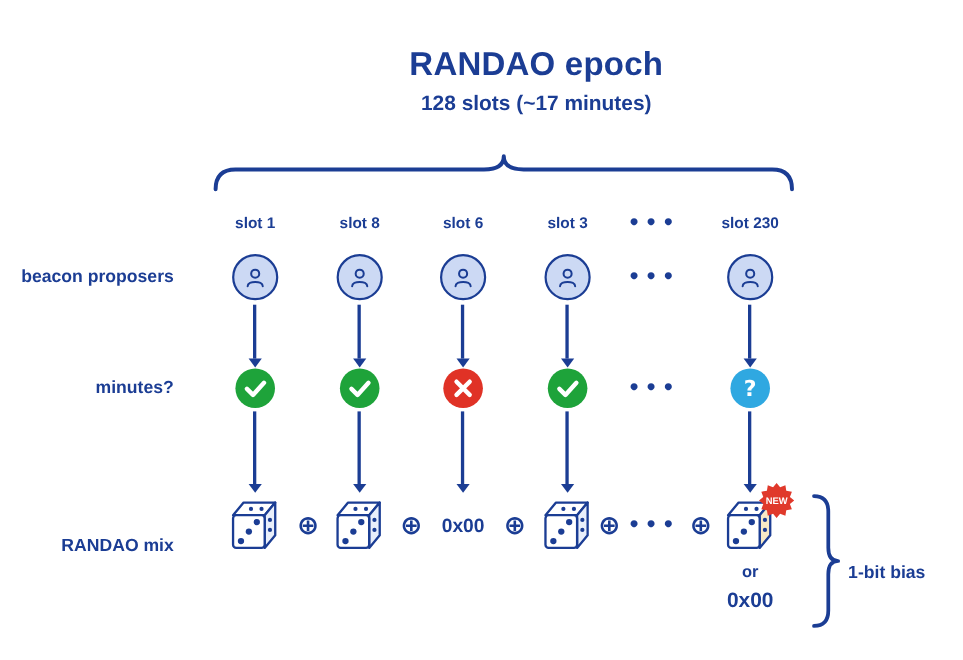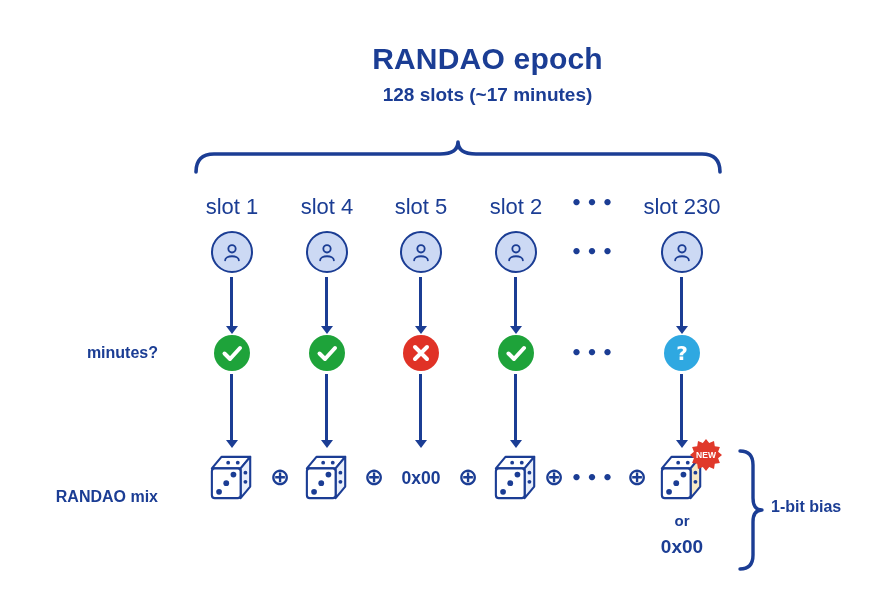"slot 1" .col-label { font-size: 22px -> 14px; font-weight: normal -> bold }
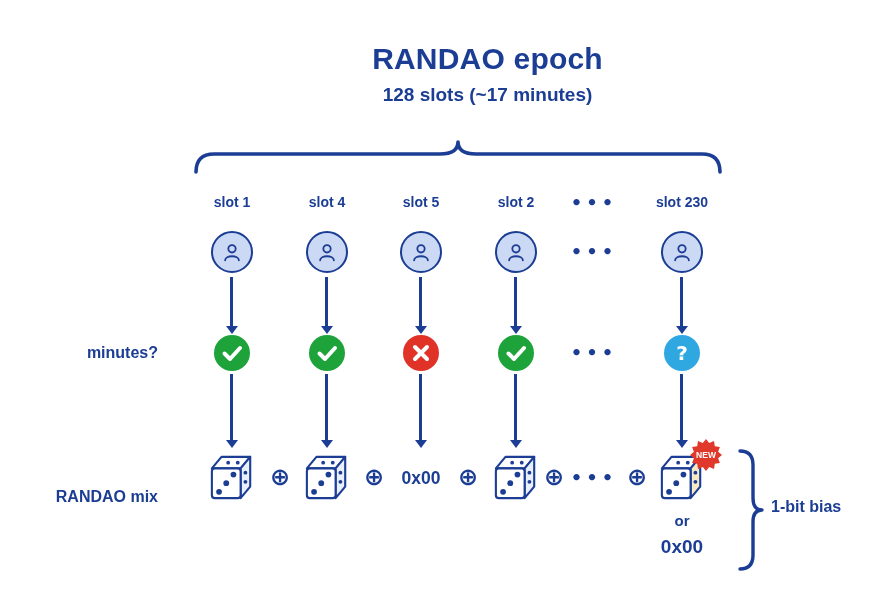"slot 4" div.abs { text: 4 -> 8 }
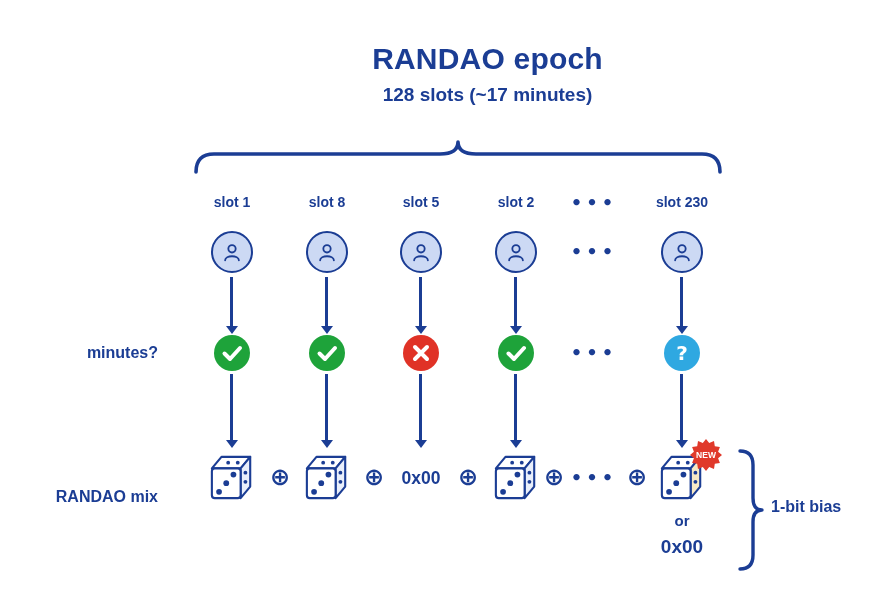"slot 5" div.abs { text: 5 -> 6 }
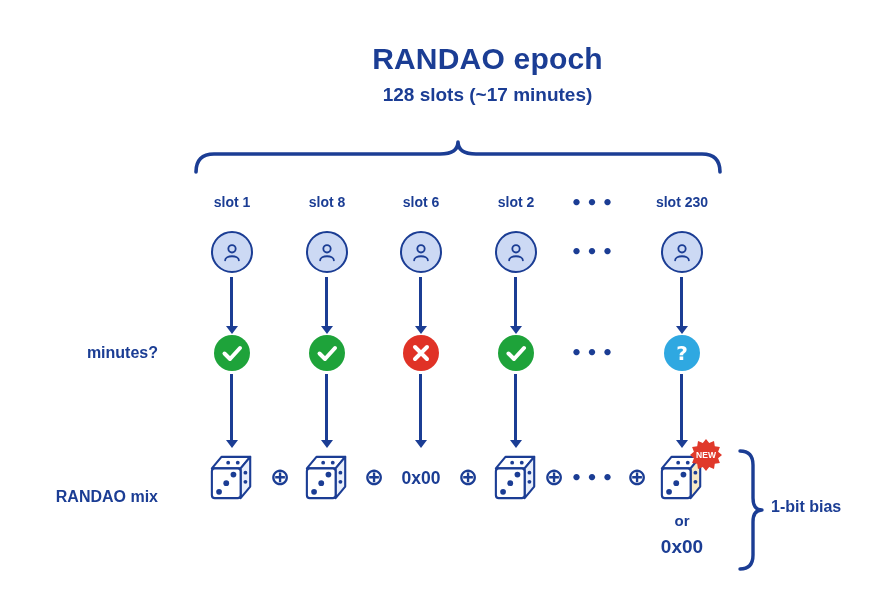"slot 2" div.abs { text: 2 -> 3 }
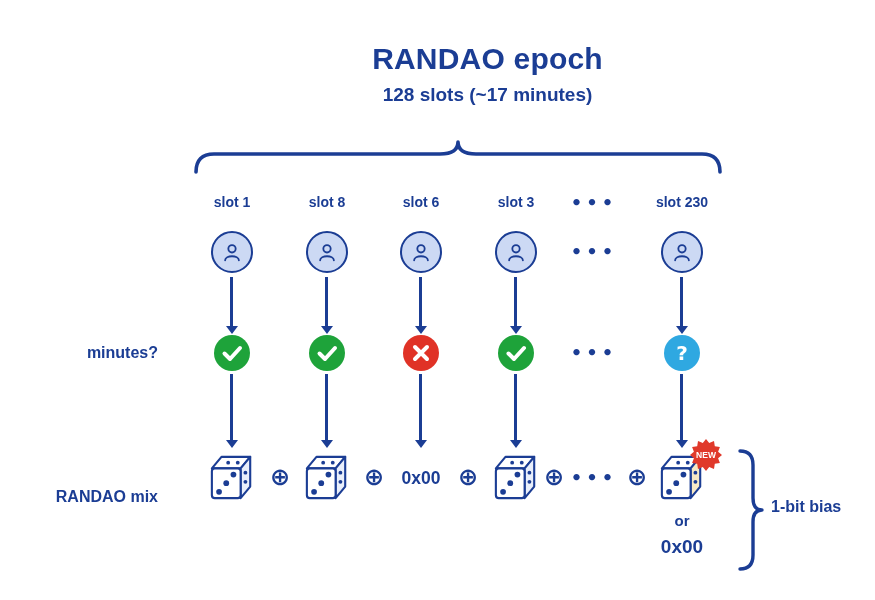"beacon proposers" div.abs { html: none -> <div>beacon proposers</div> }
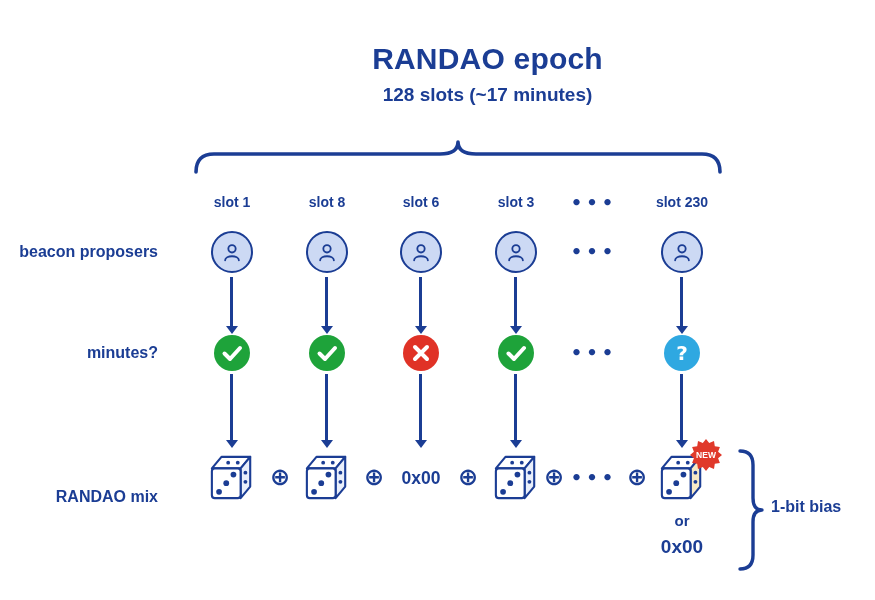"1-bit bias" div.abs { top: 498px -> 512px }
